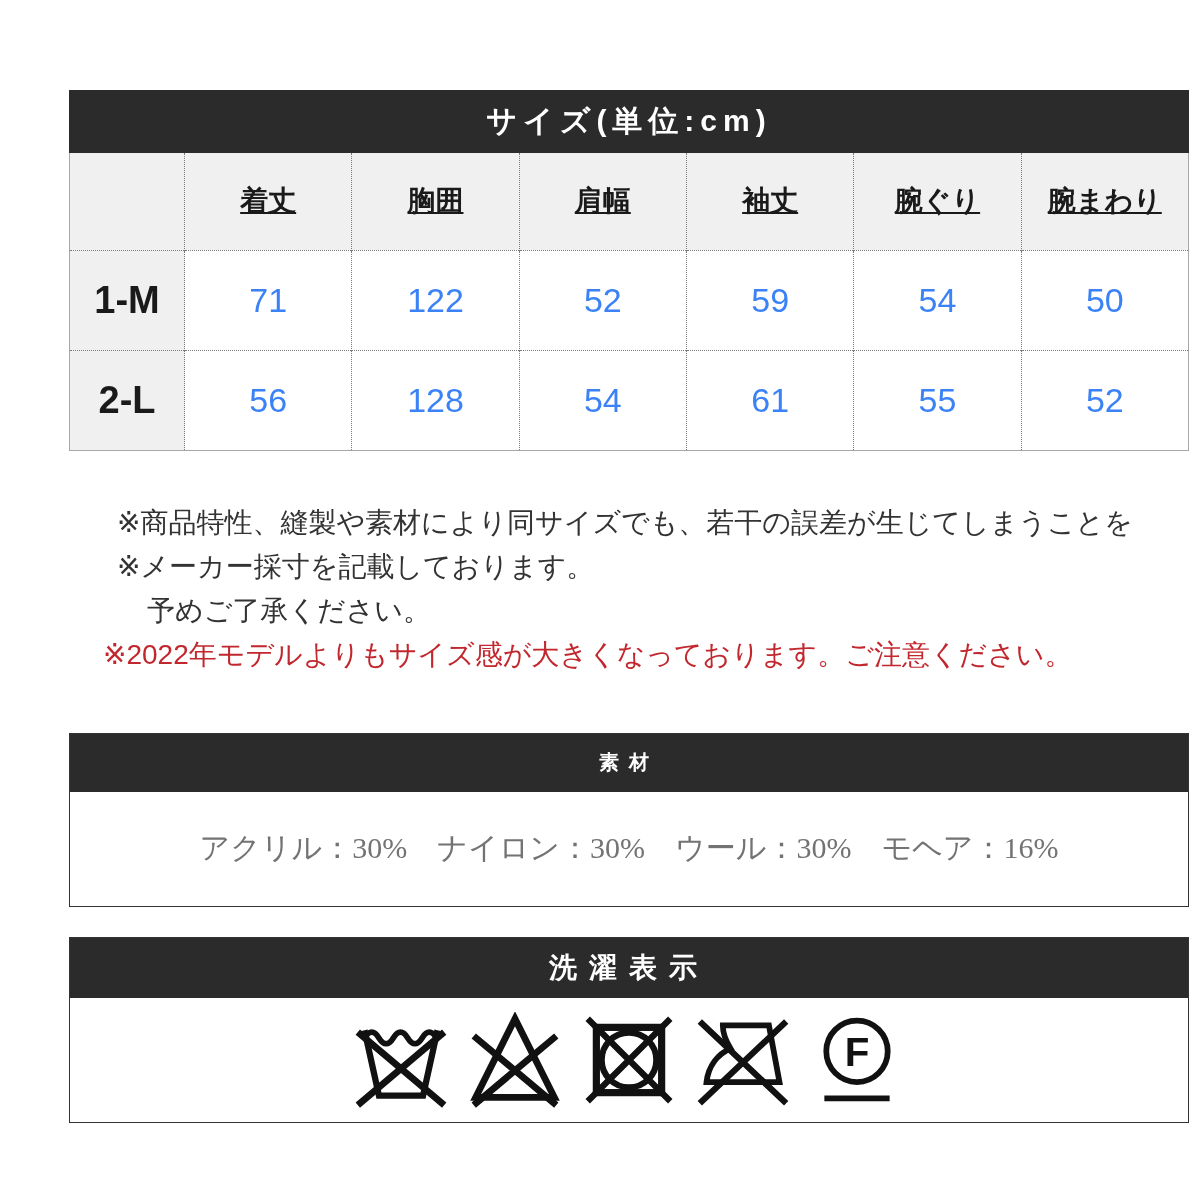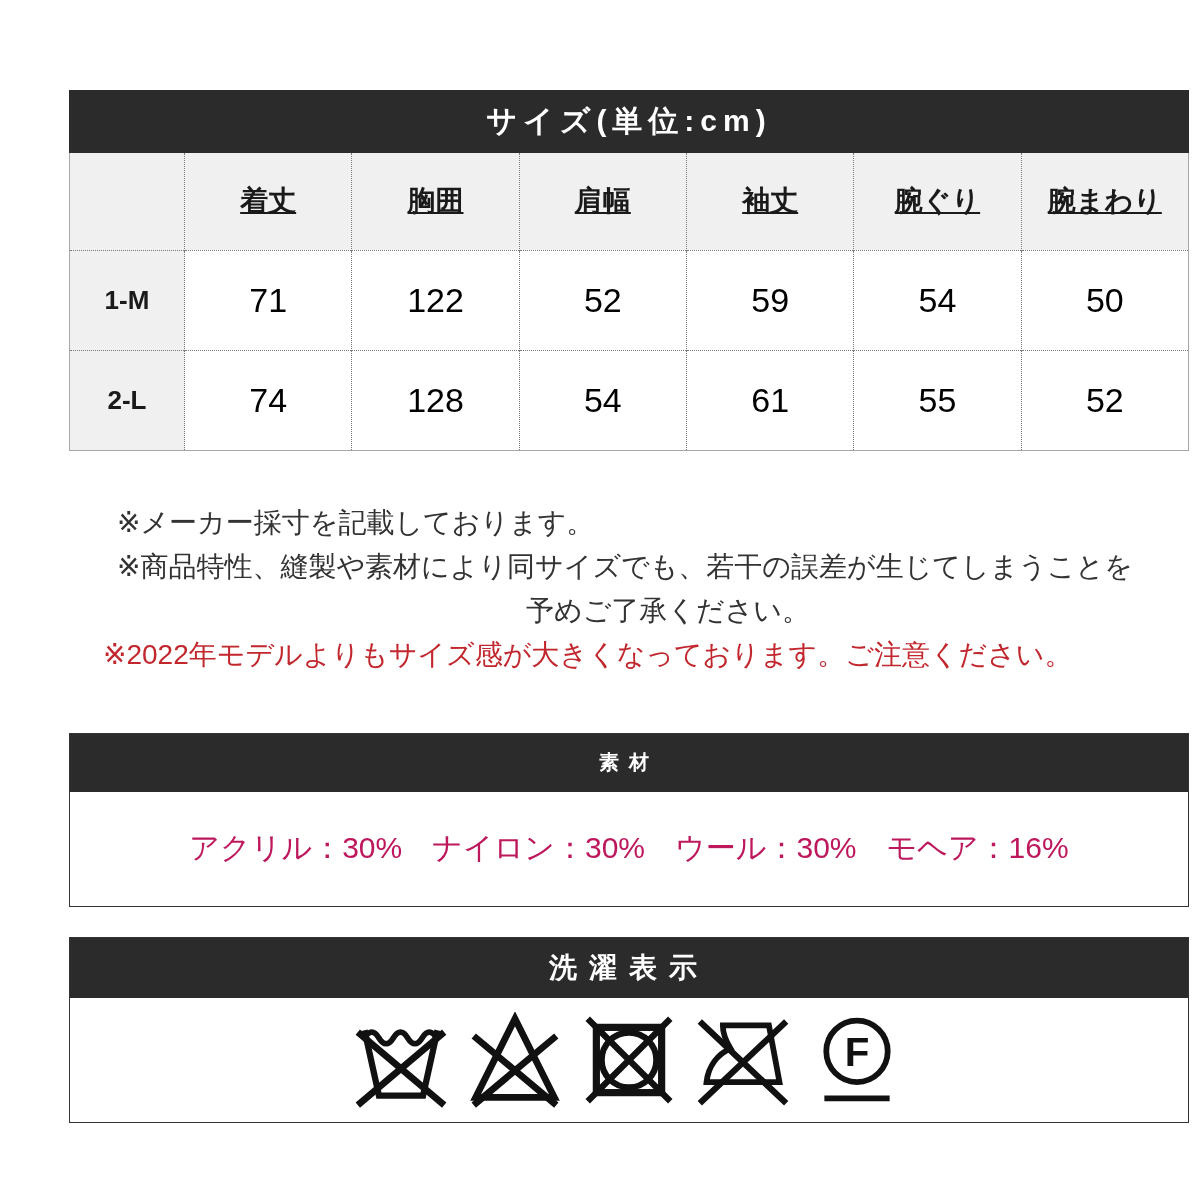"1-M" table.size-table tbody th { font-size: 26px -> 38px }
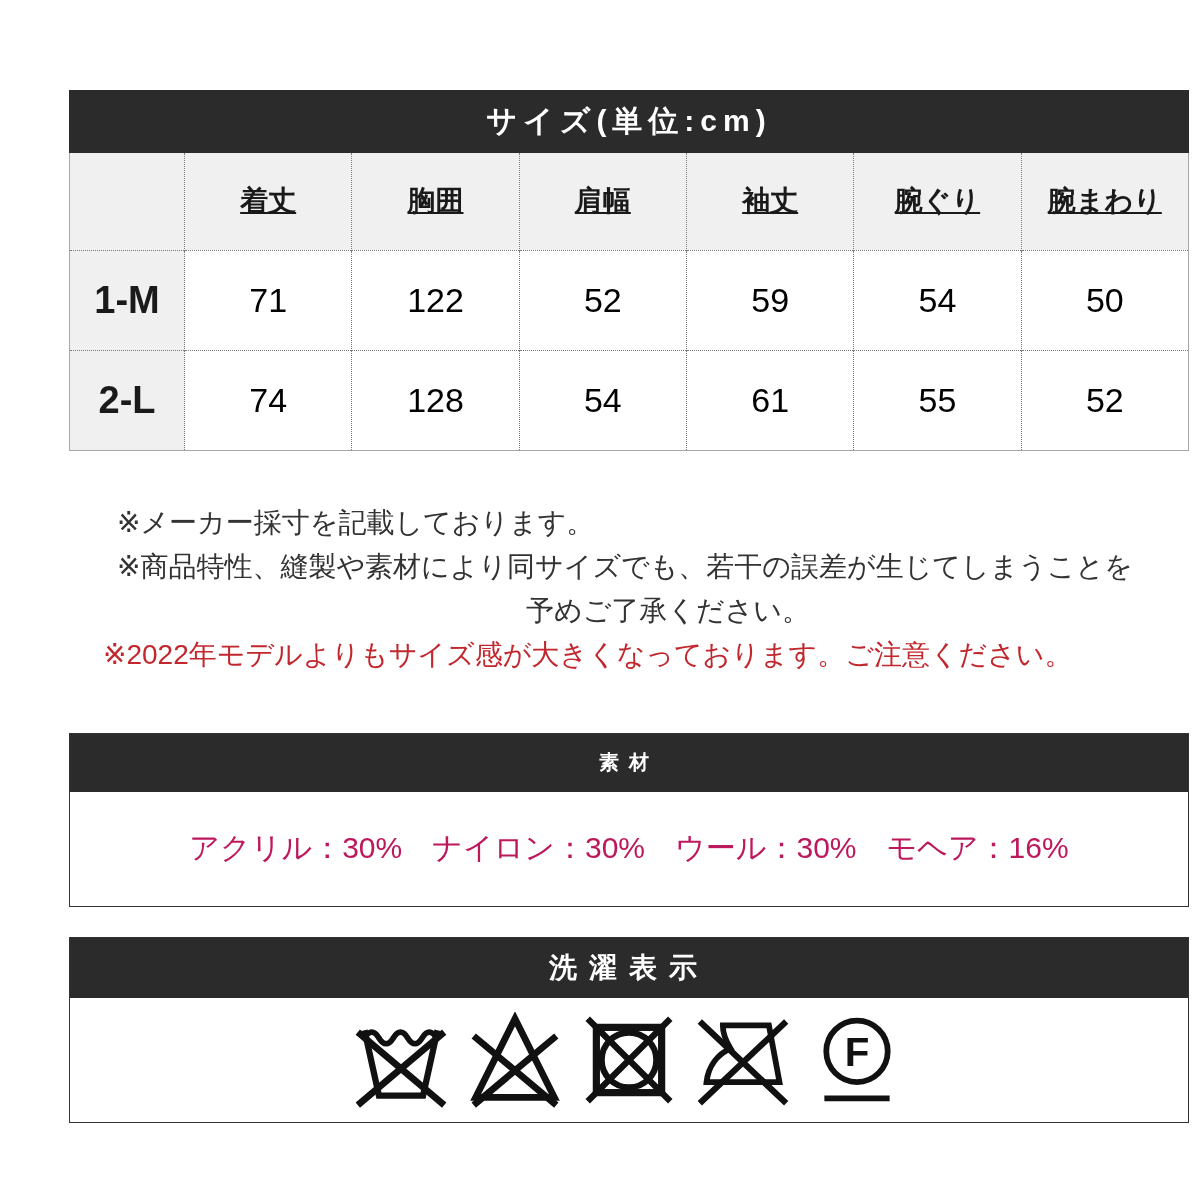"71" table.size-table tbody td { color: #000000 -> #3b82f6 }
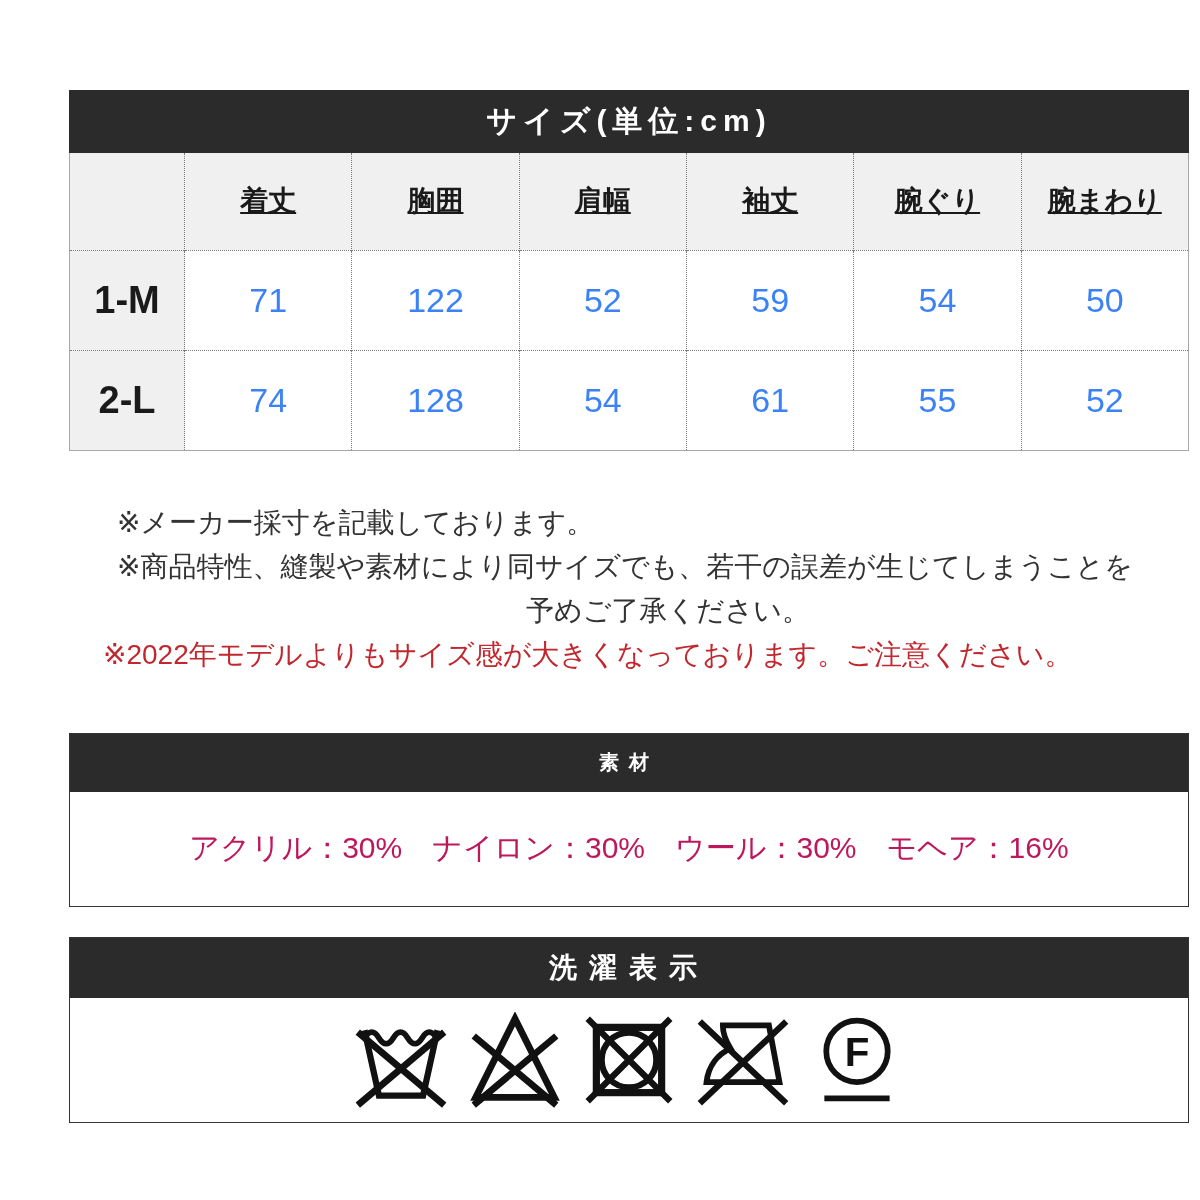"74" td { text: 74 -> 56 }
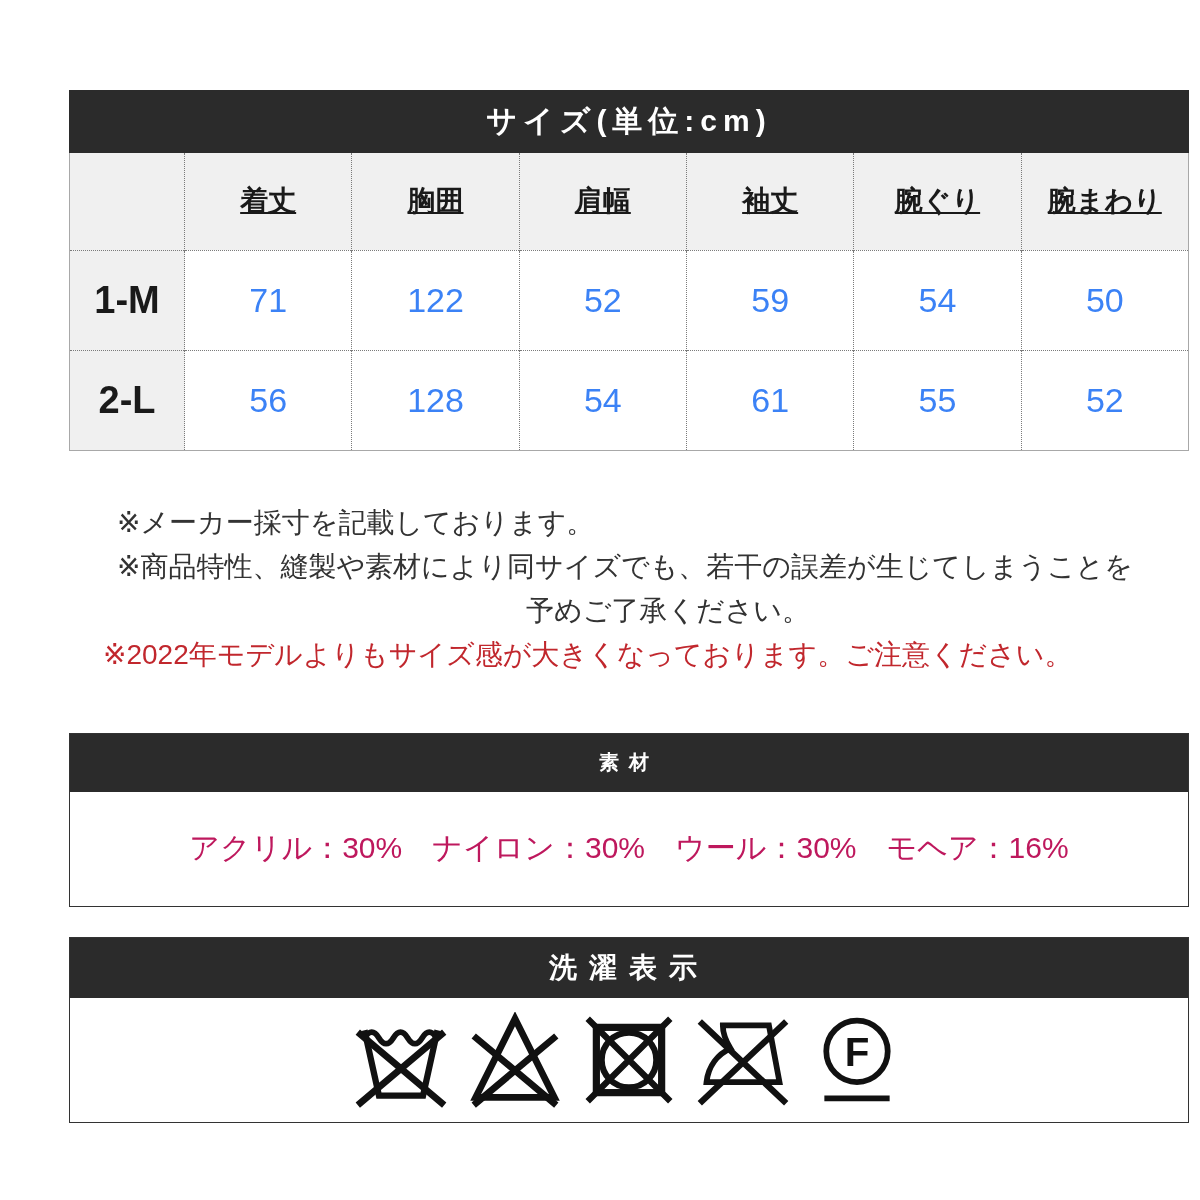"※メーカー採寸を記載しております。" div.note-line { order: before "※商品特性、縫製や素材により同サイズでも、若干の誤差が生じてしまうことを" -> after "※商品特性、縫製や素材により同サイズでも、若干の誤差が生じてしまうことを" }
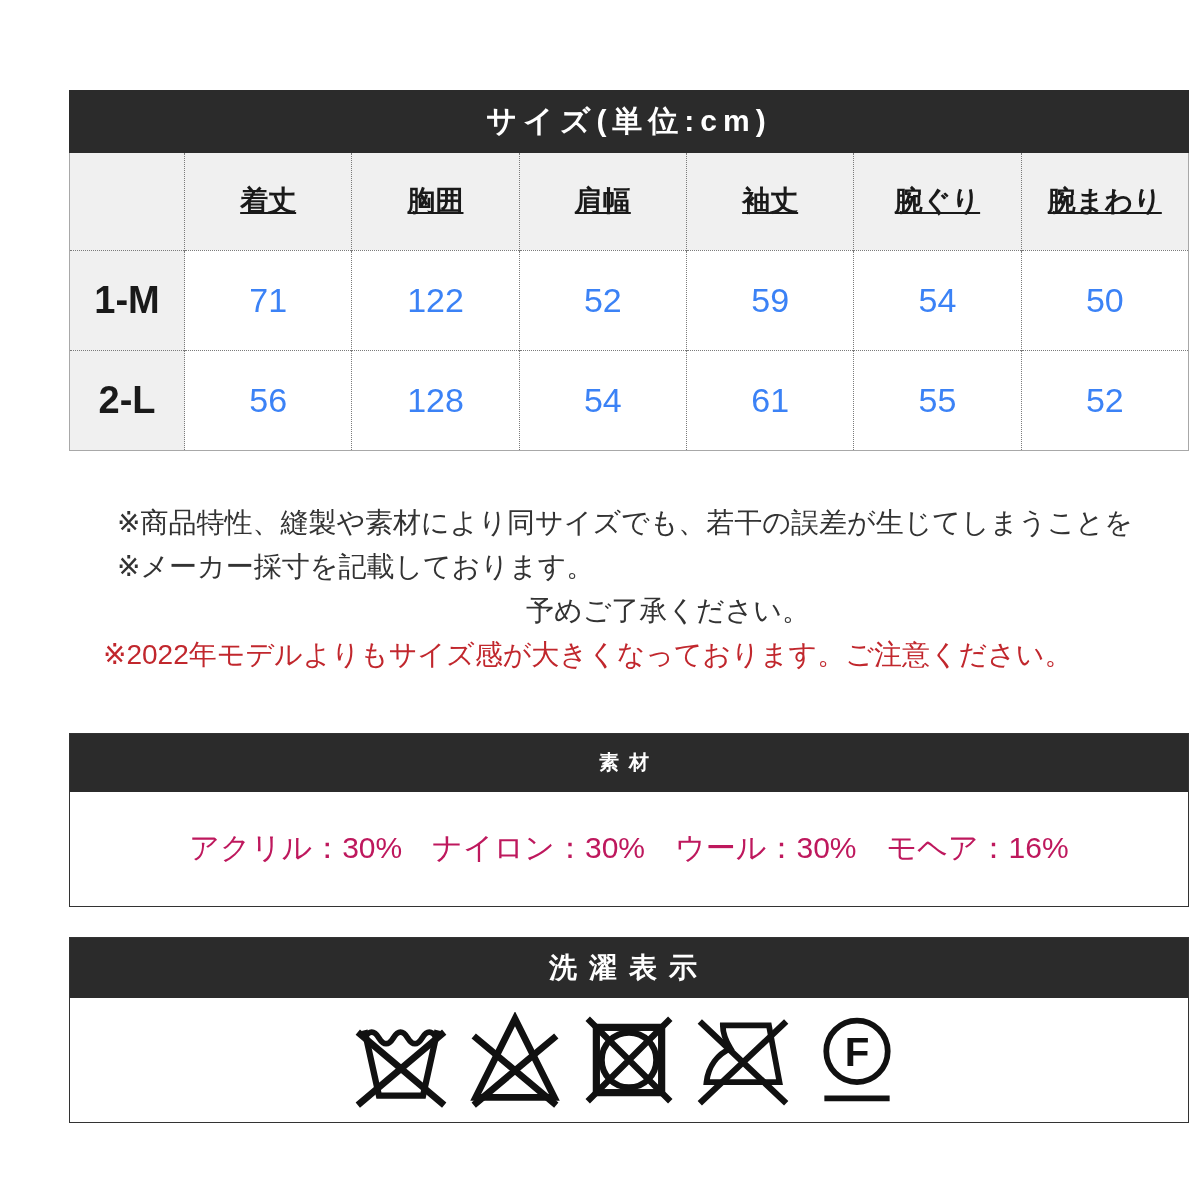"予めご了承ください。" .notes .note-wrap-indent { text-align: center -> none }
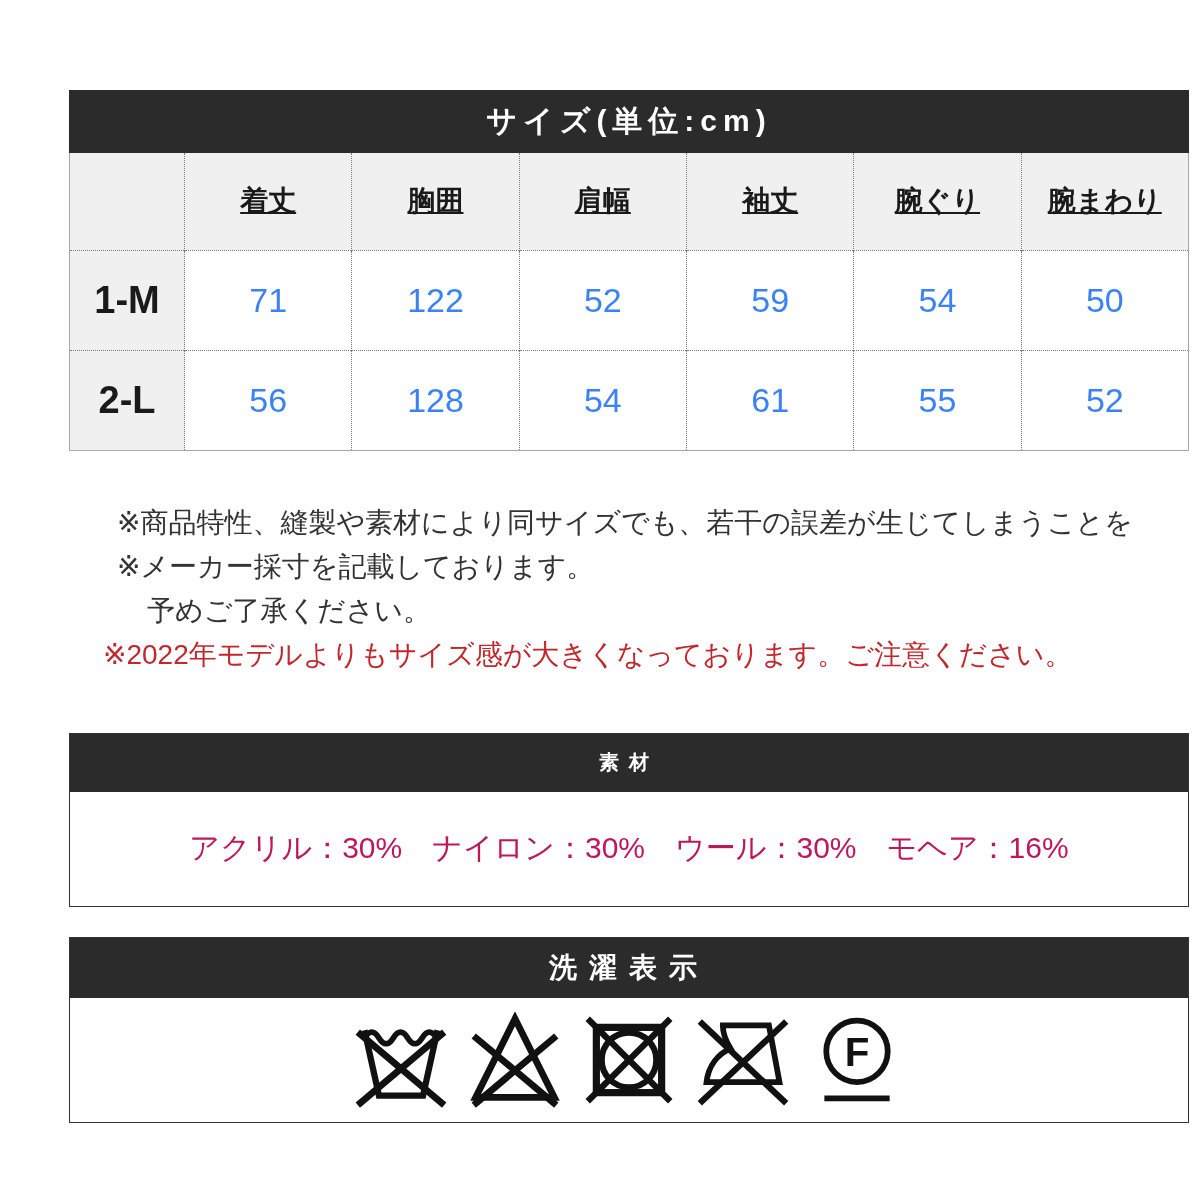"アクリル：30%" .material-content { color: #be185d -> #737373; font-family: none -> Liberation Serif, serif }
